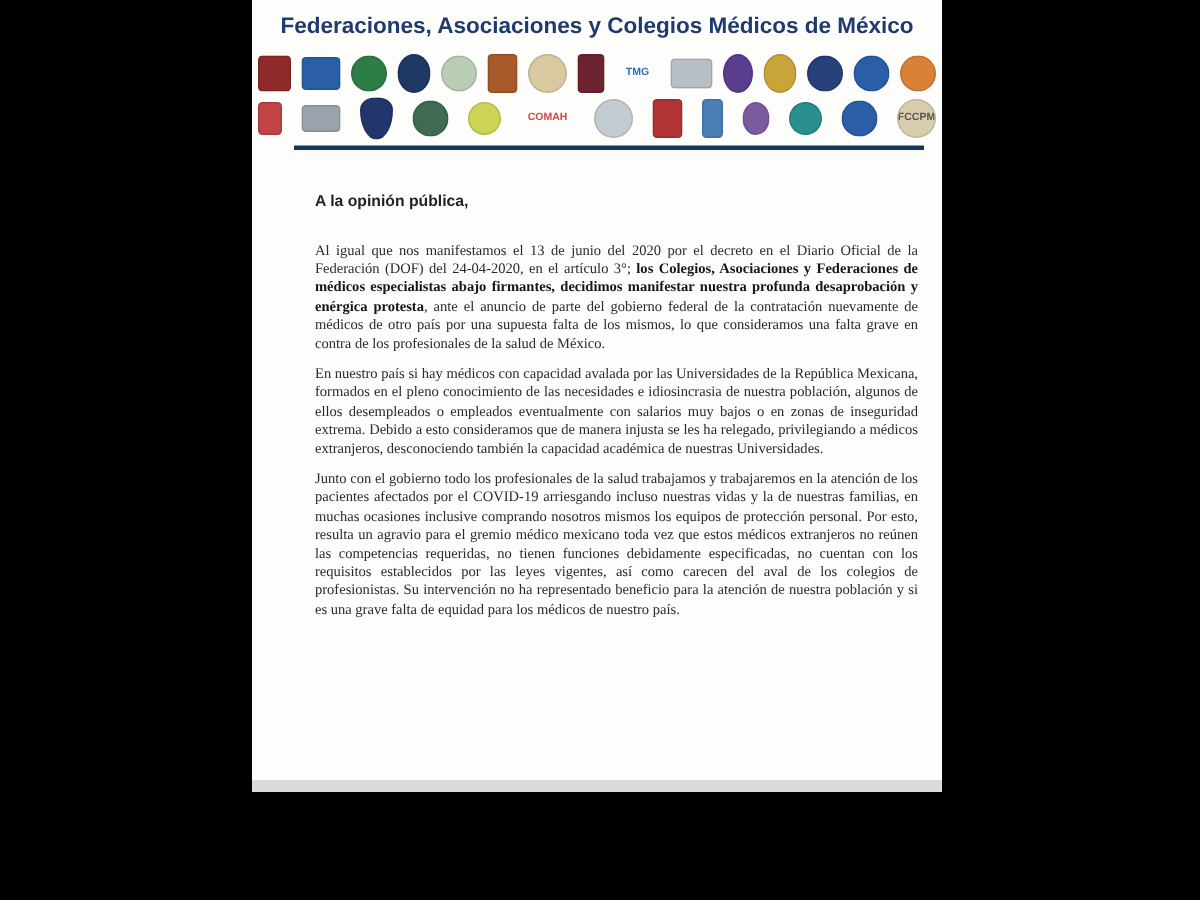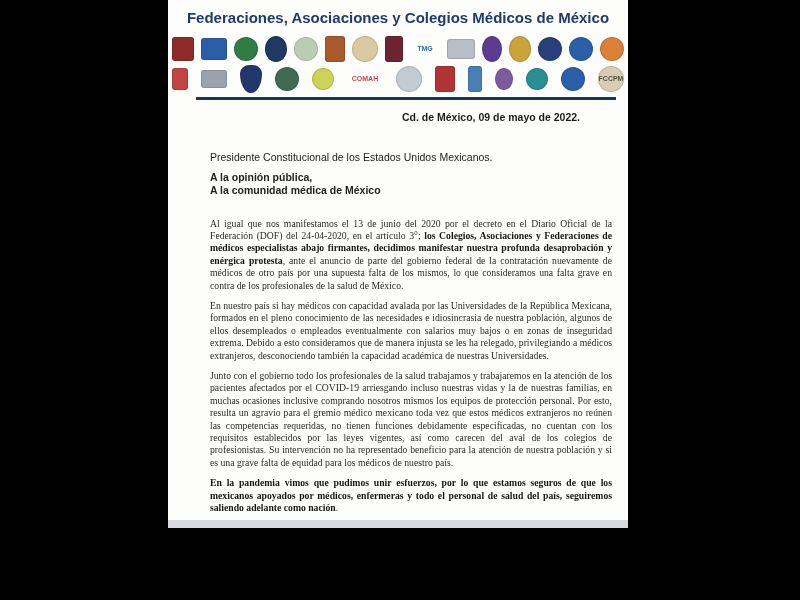"Cd. de México, 09 de" div.date { html: <div>Cd. de México, 09 de mayo de 2022.</div> -> none }
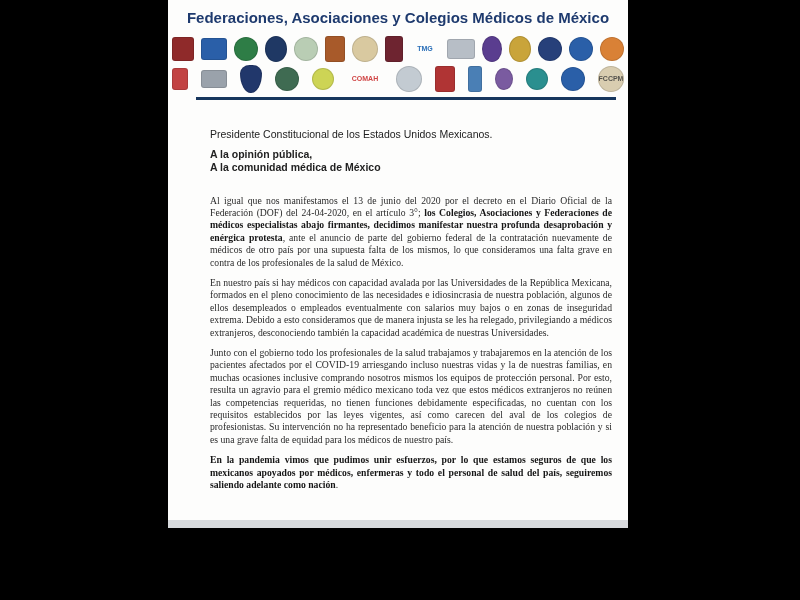"Presidente Constitucional de los Estados" div { html: <div>Presidente Constitucional de los Estados Unidos Mexicanos.</div> -> none }
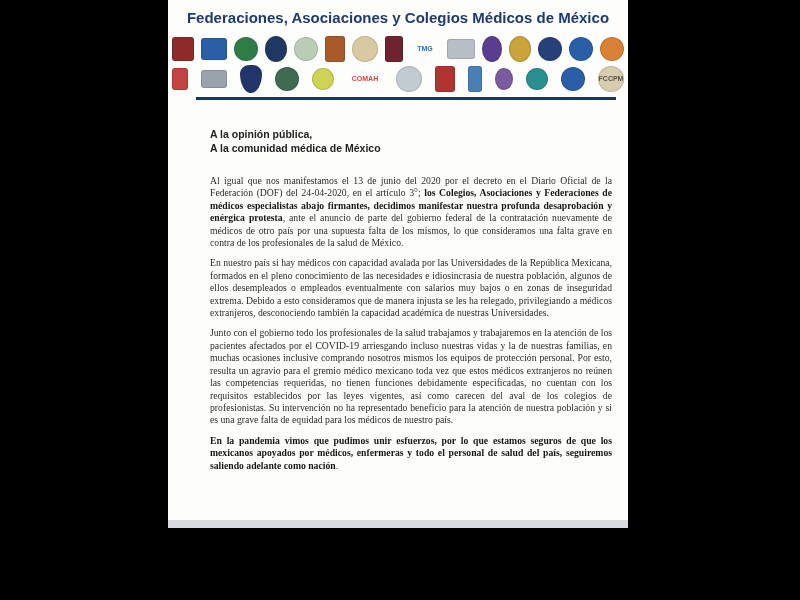"A la comunidad médica de" div.b { html: <div>A la comunidad médica de México</div> -> none }
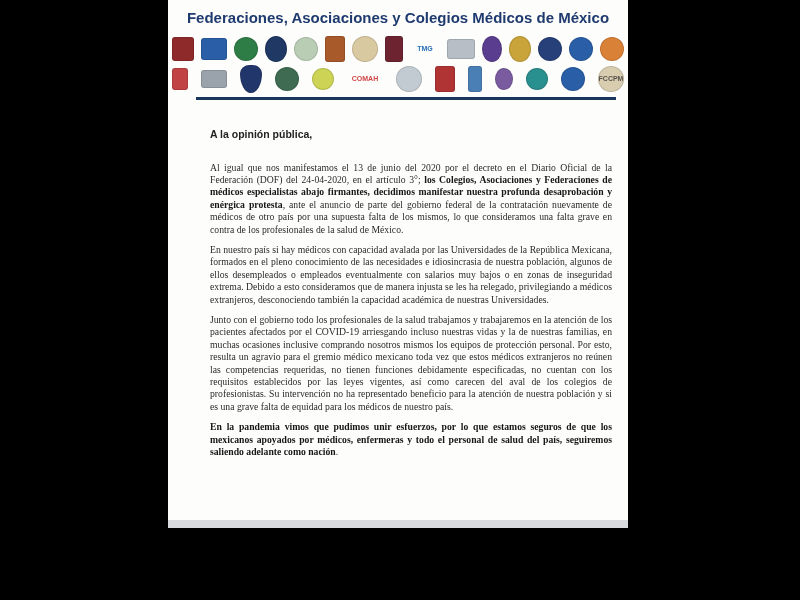"En la pandemia vimos que" p { html: <p><span>En la pandemia vimos que pudimos unir esfuerzos, por lo que estamos seguros de que los mexicanos apoyados por médicos, enfermeras y todo el personal de salud del país, seguiremos saliendo adelante como nación</span><span>.</span></p> -> none }
